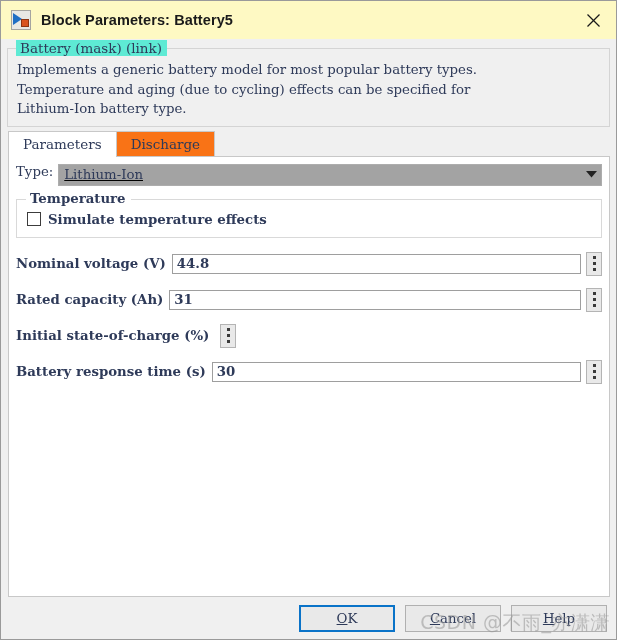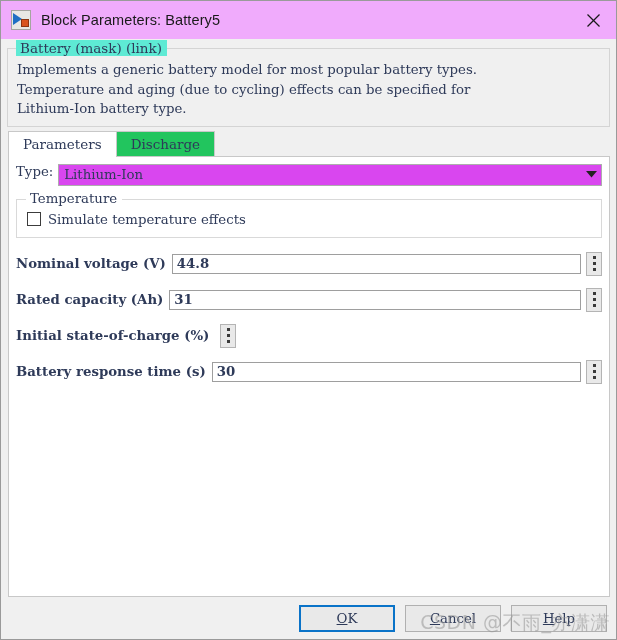"Block Parameters: Battery5" .titlebar { background: #f0abfc -> #fef9c3; font-weight: none -> bold }
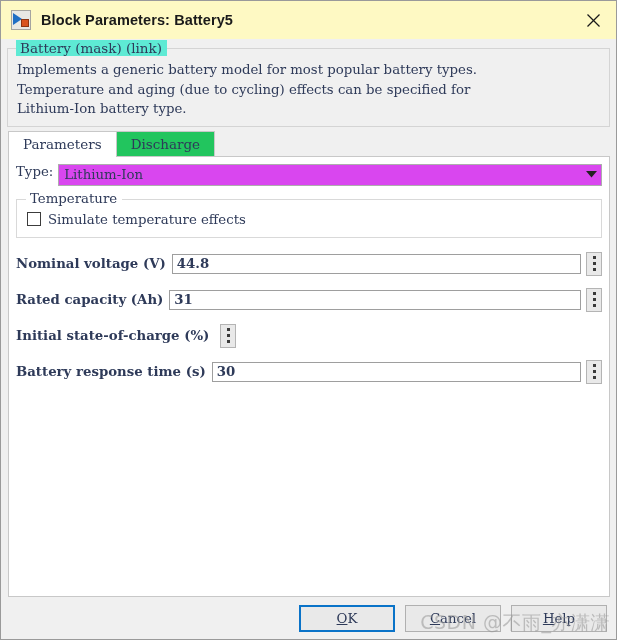"Discharge" .tab { background: #22c55e -> #f97316 }
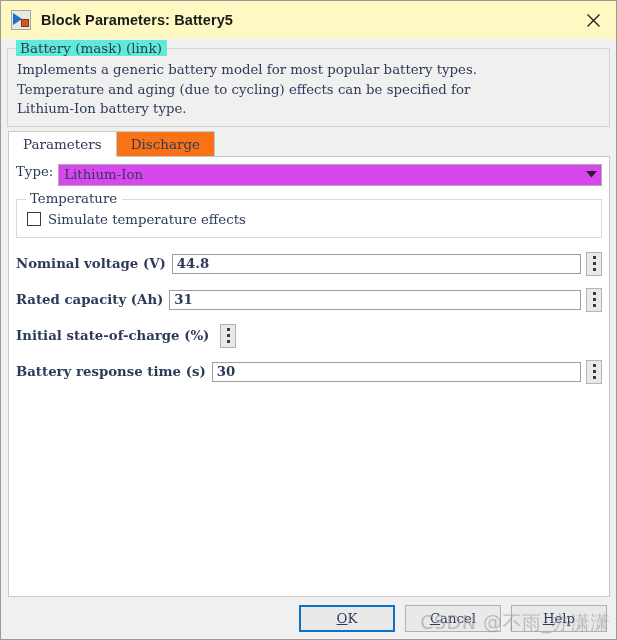"Lithium-Ion" .combo { background: #d946ef -> #a3a3a3; text-decoration: none -> underline }
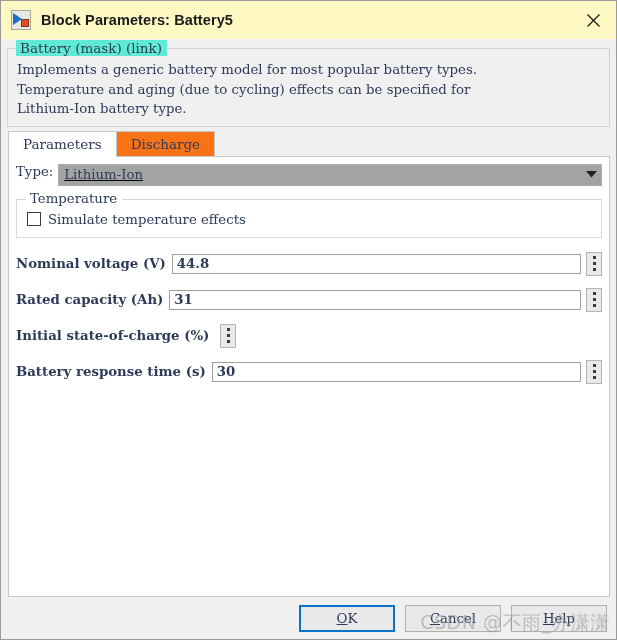"Temperature" .panel-group { font-weight: none -> bold }
